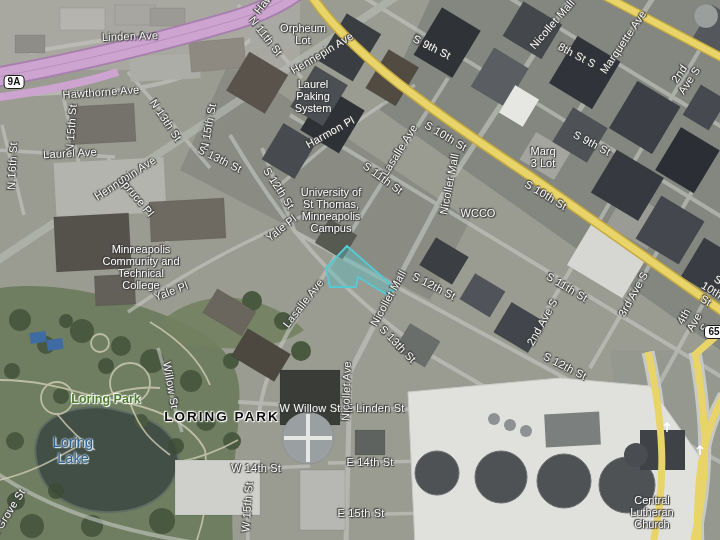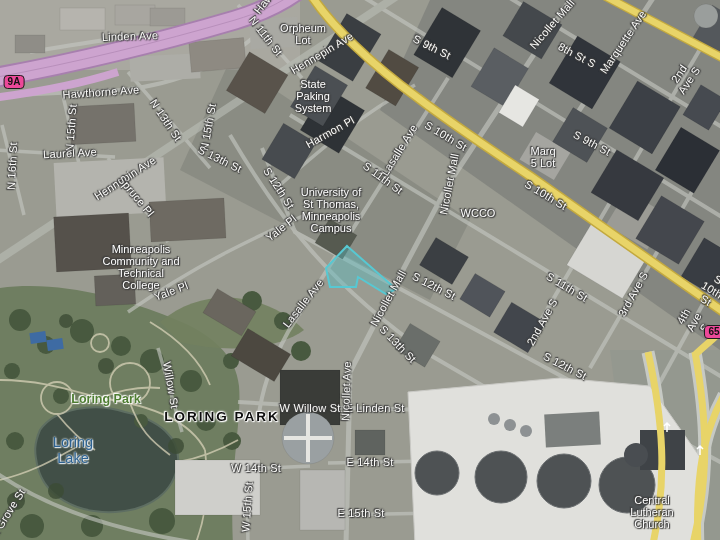"9A" .lbl-shield { background: #ec4899 -> #ffffff }
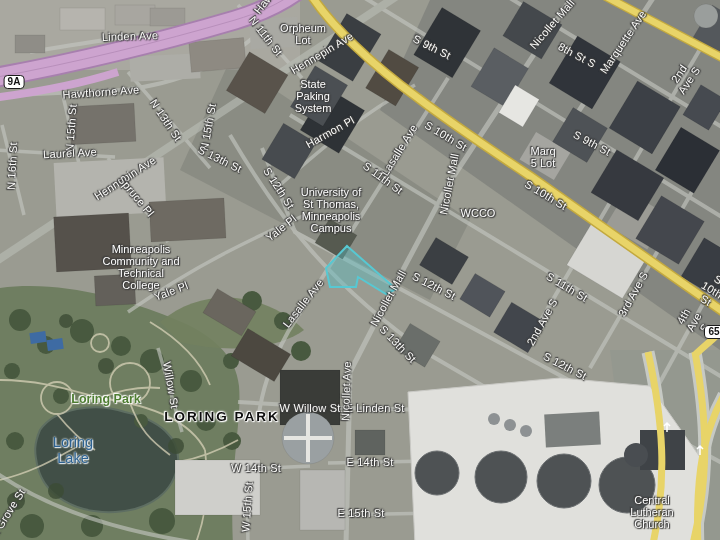"State" div.lbl { text: State -> Laurel }
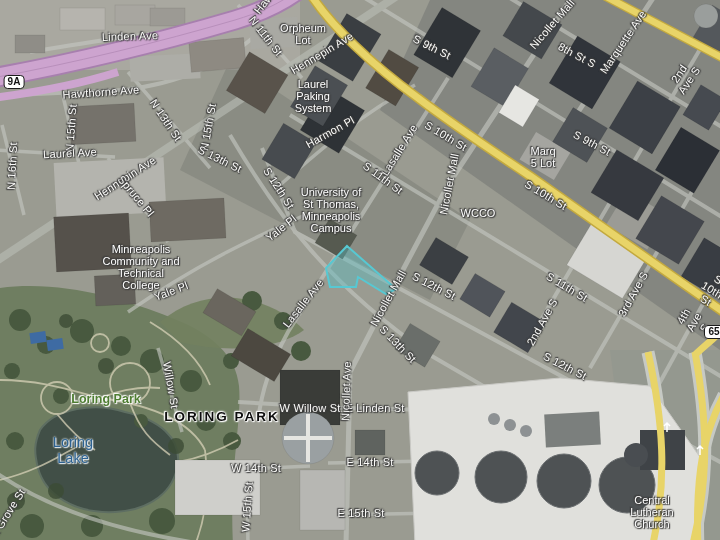"Marq" div.lbl { text: 5 -> 3 }
